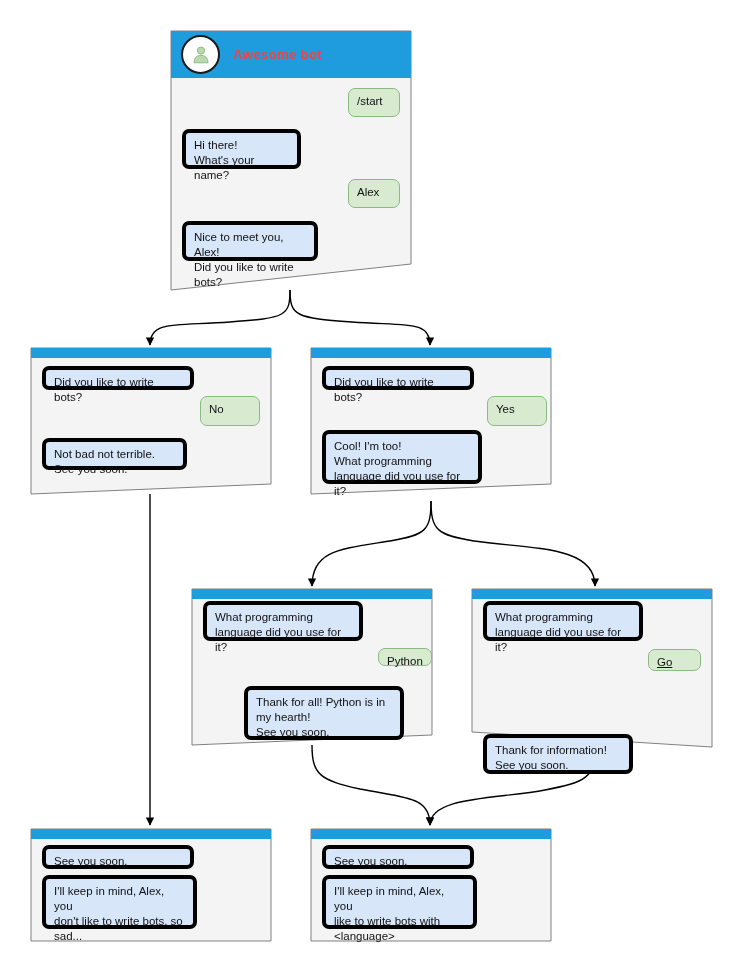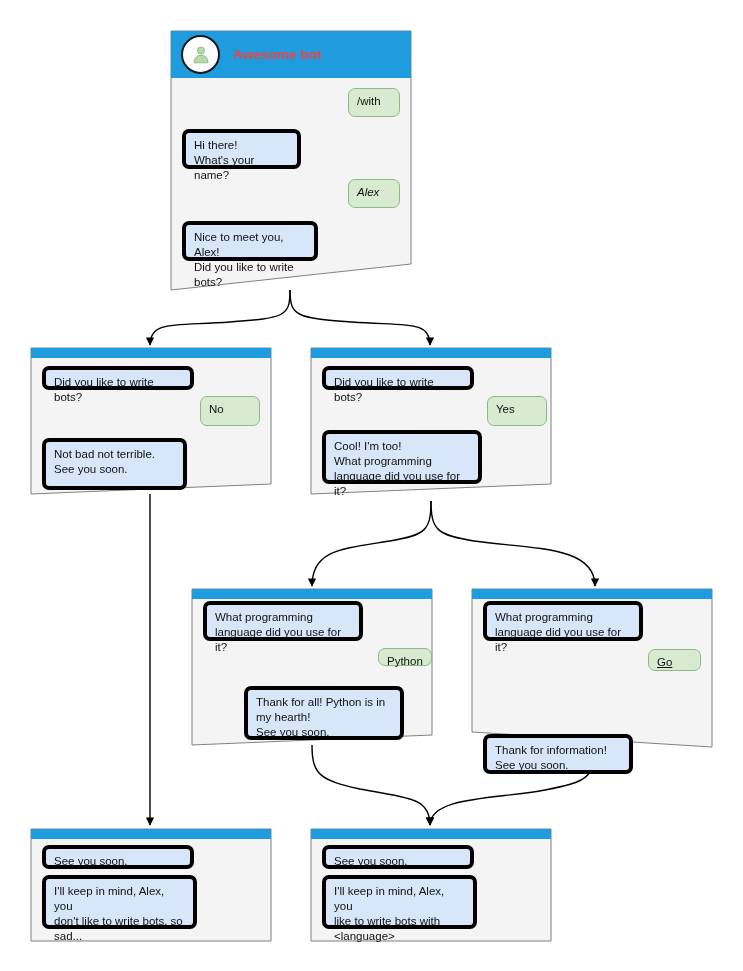"/with" div.bubble { text: /with -> /start }
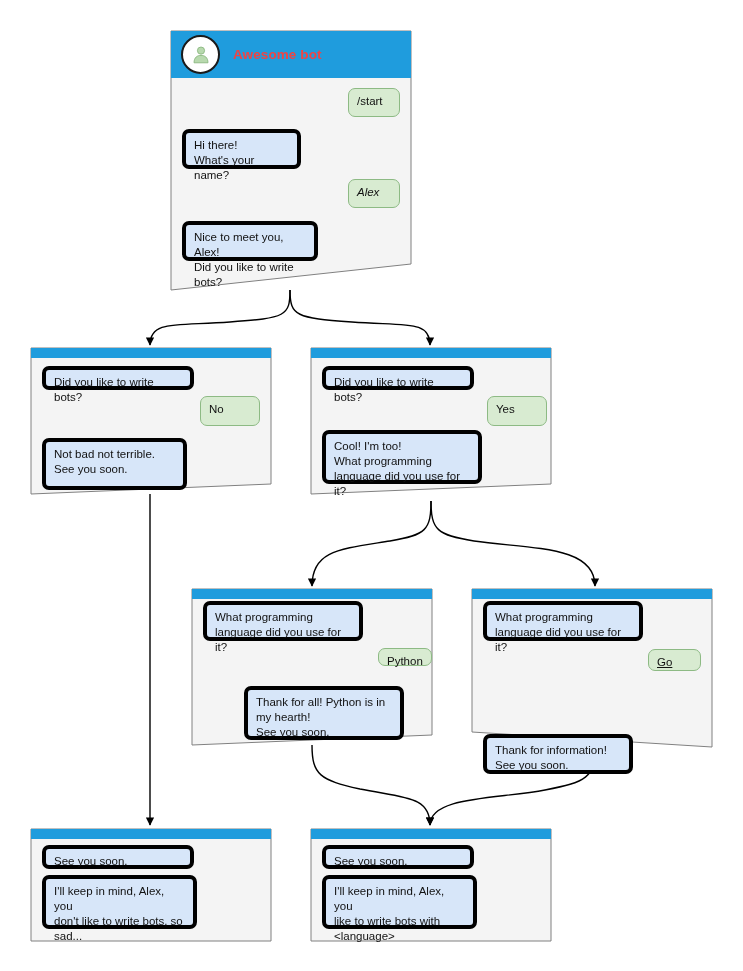"Alex" div.bubble { font-style: italic -> none }
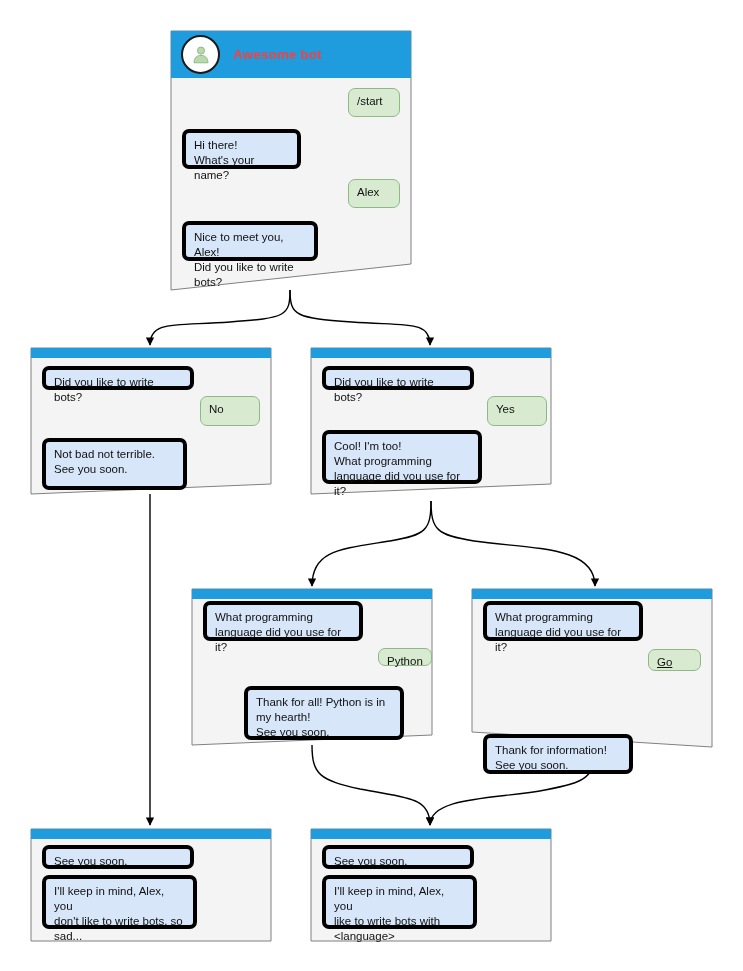"Not bad not terrible." div.bubble { height: 52px -> 32px }
